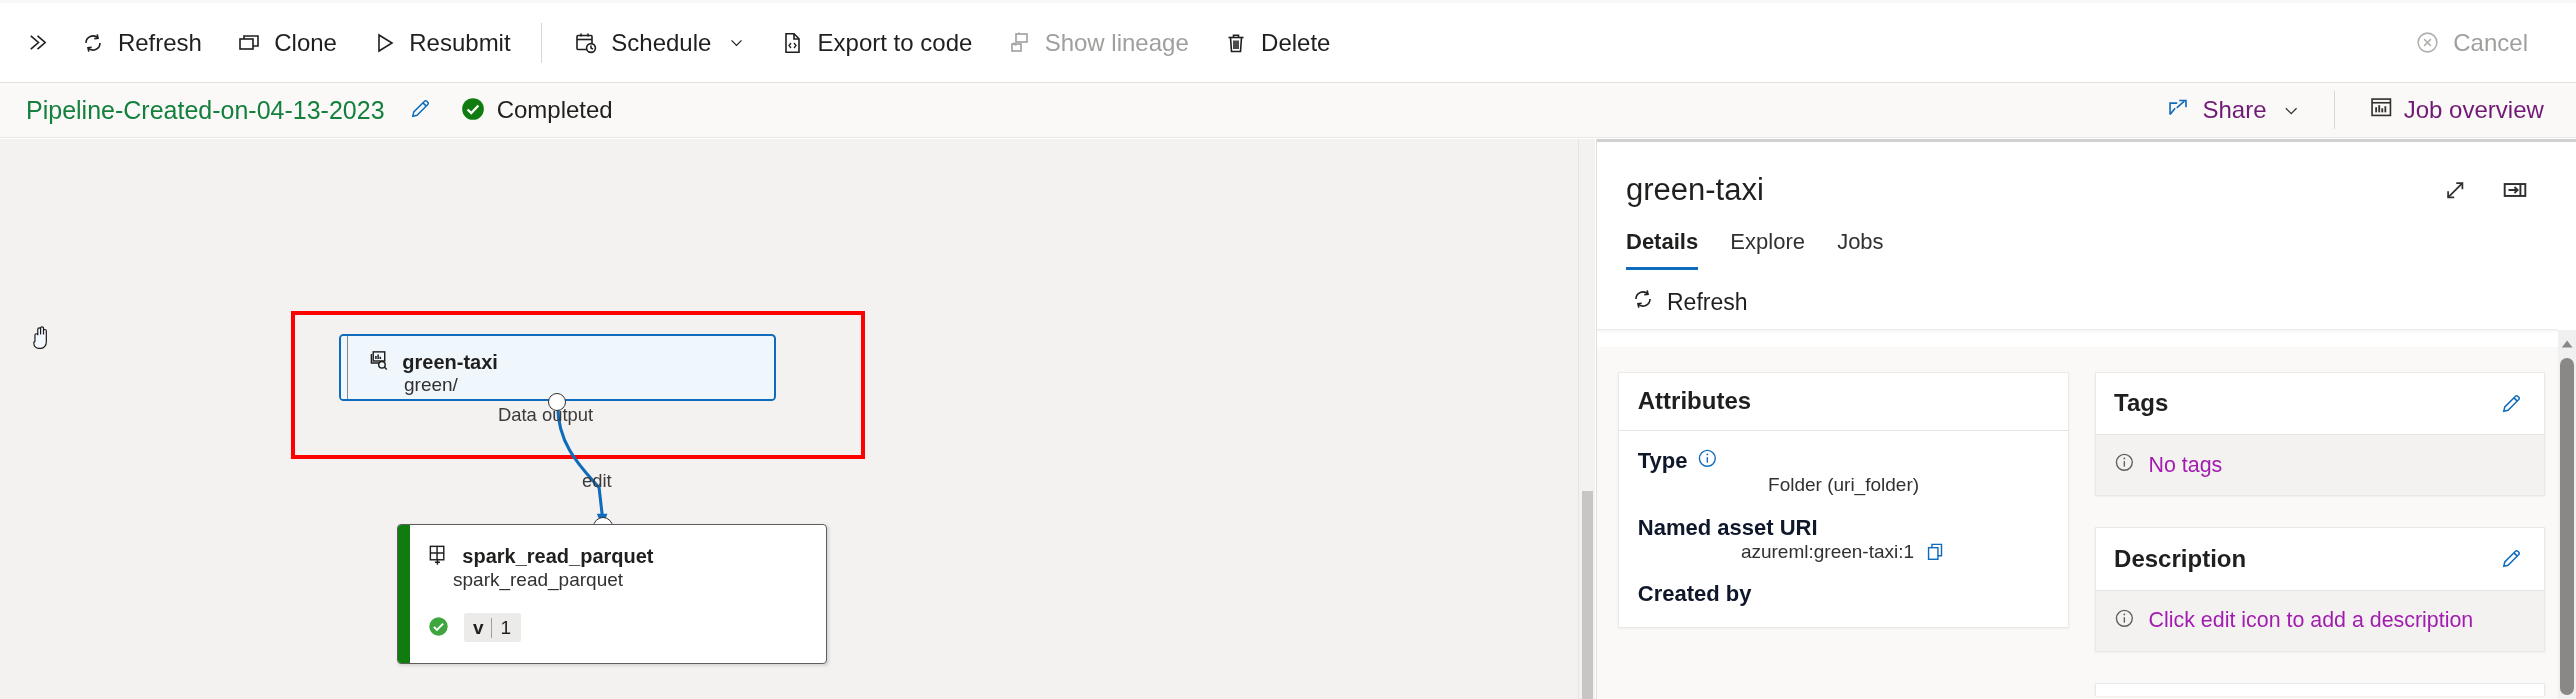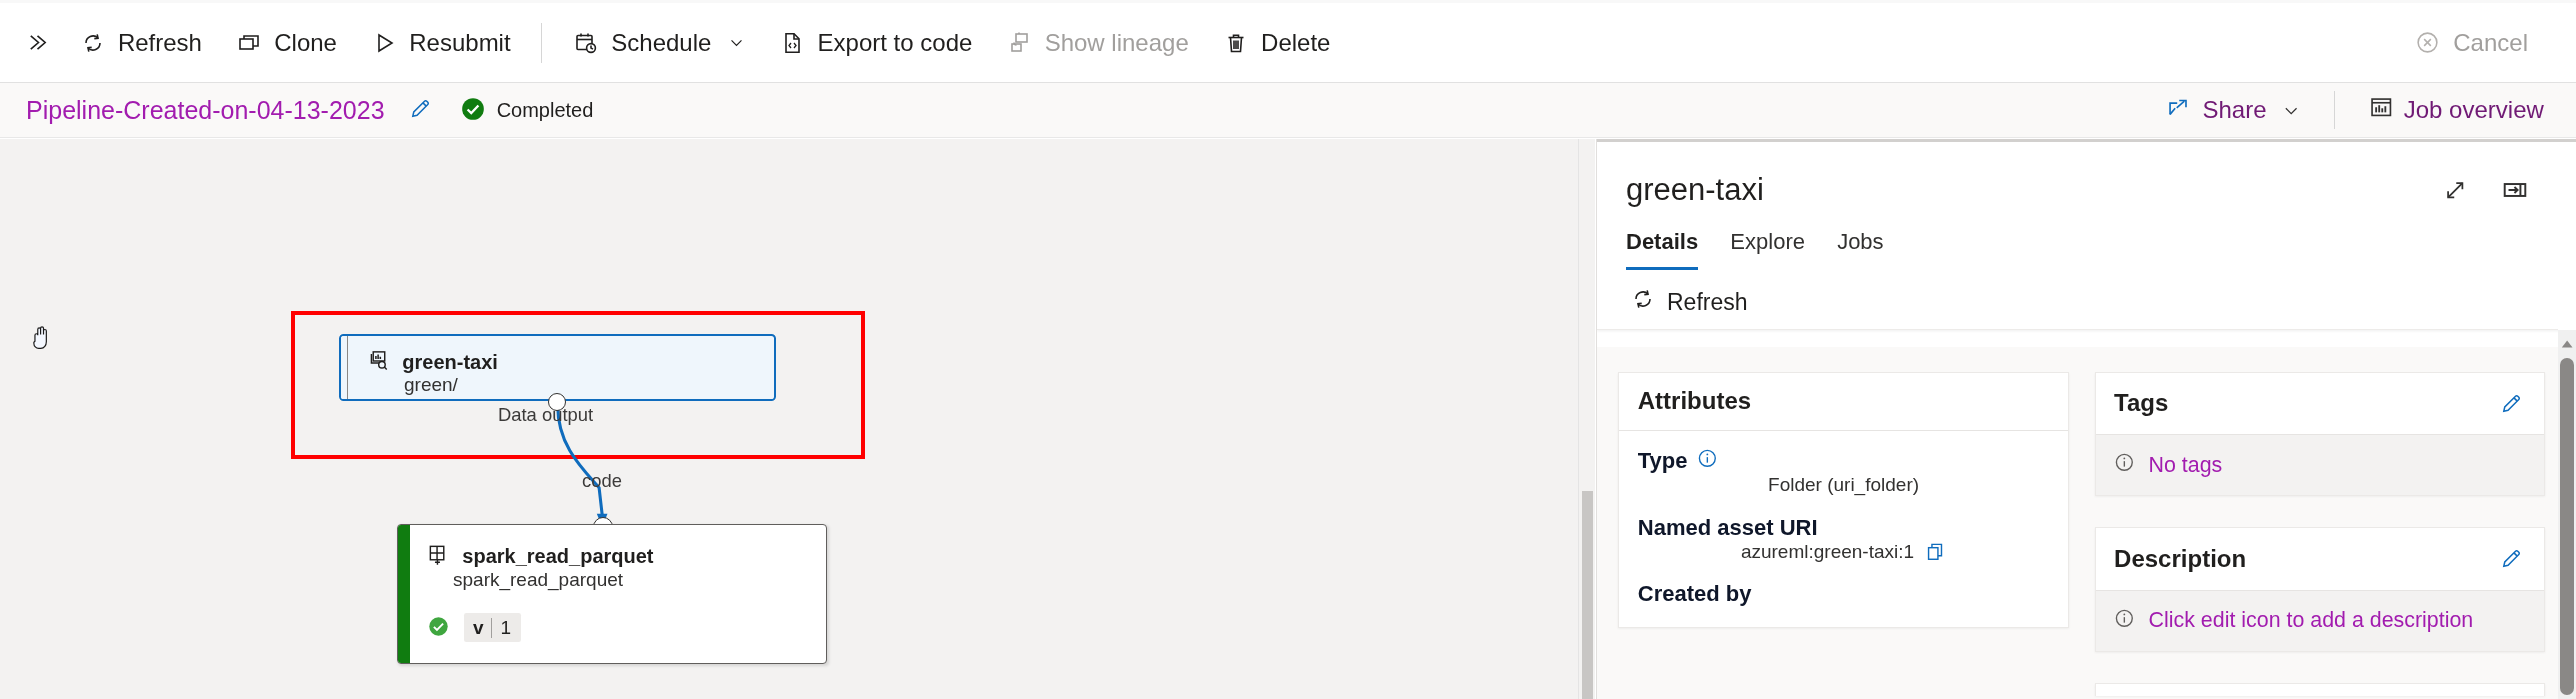"Pipeline-Created-on-04-13-2023" .pipeline-name { color: #a21caf -> #15803d }
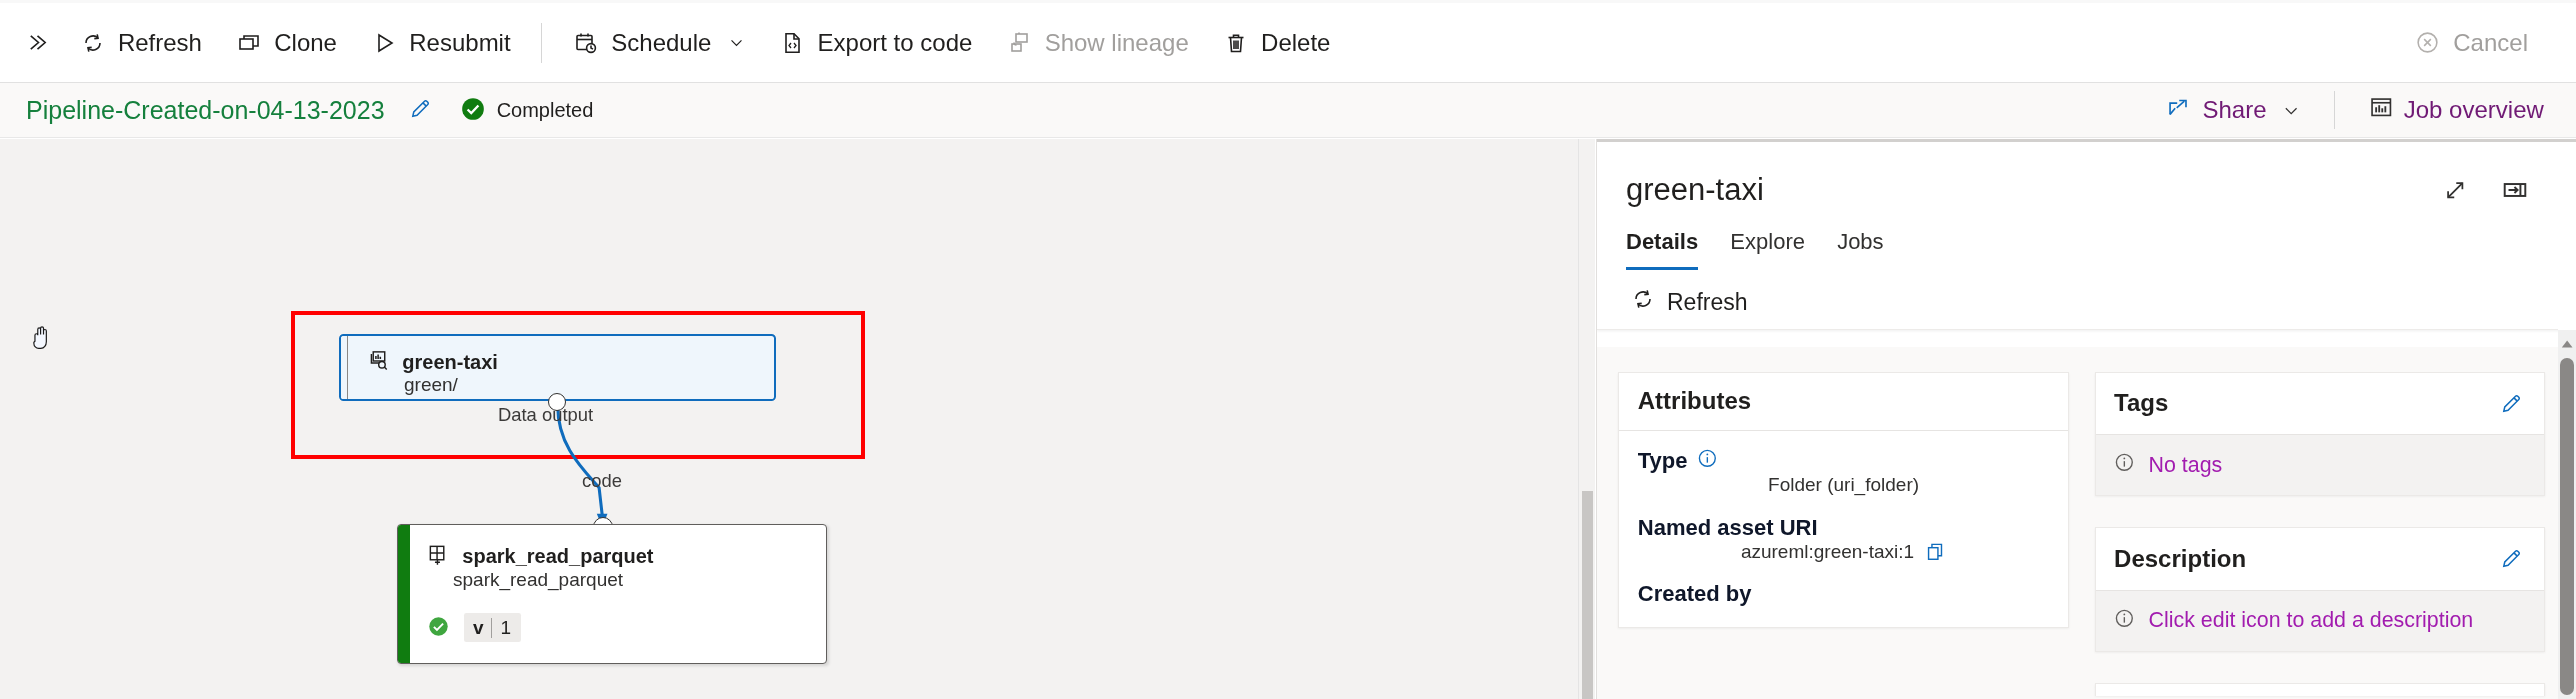"Completed" .status-text { font-size: 20px -> 24px }
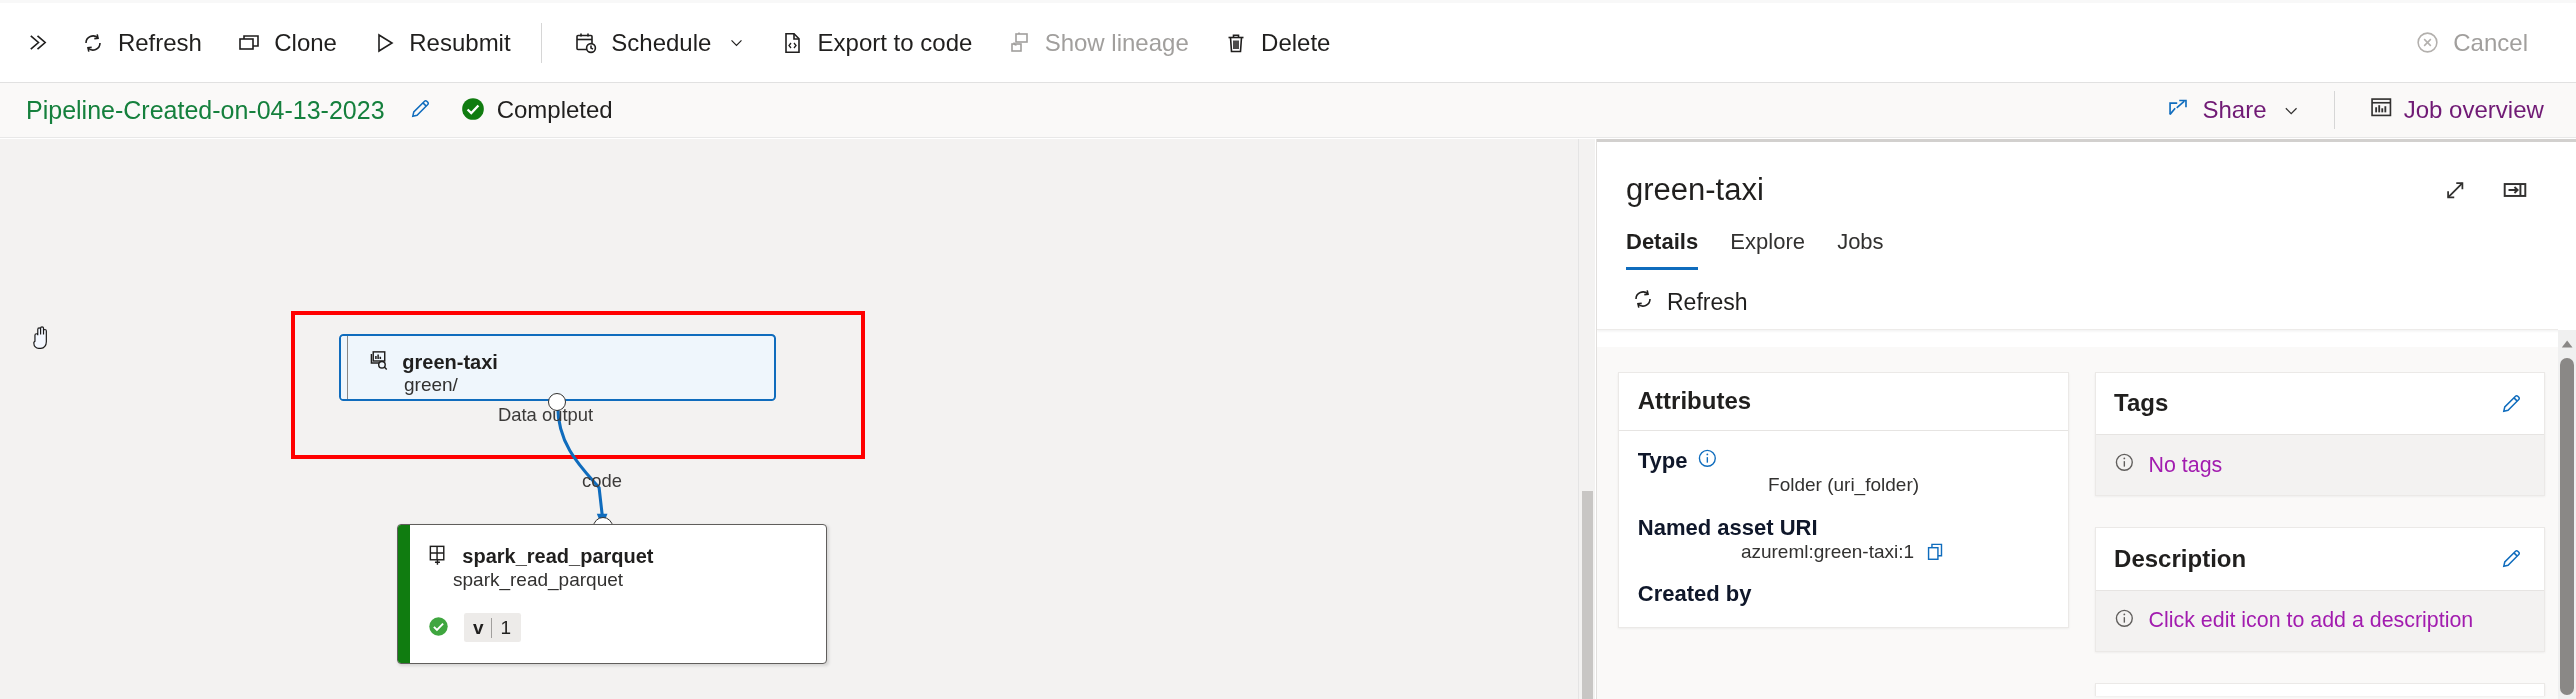"code" div.edge-label { text: code -> edit }
